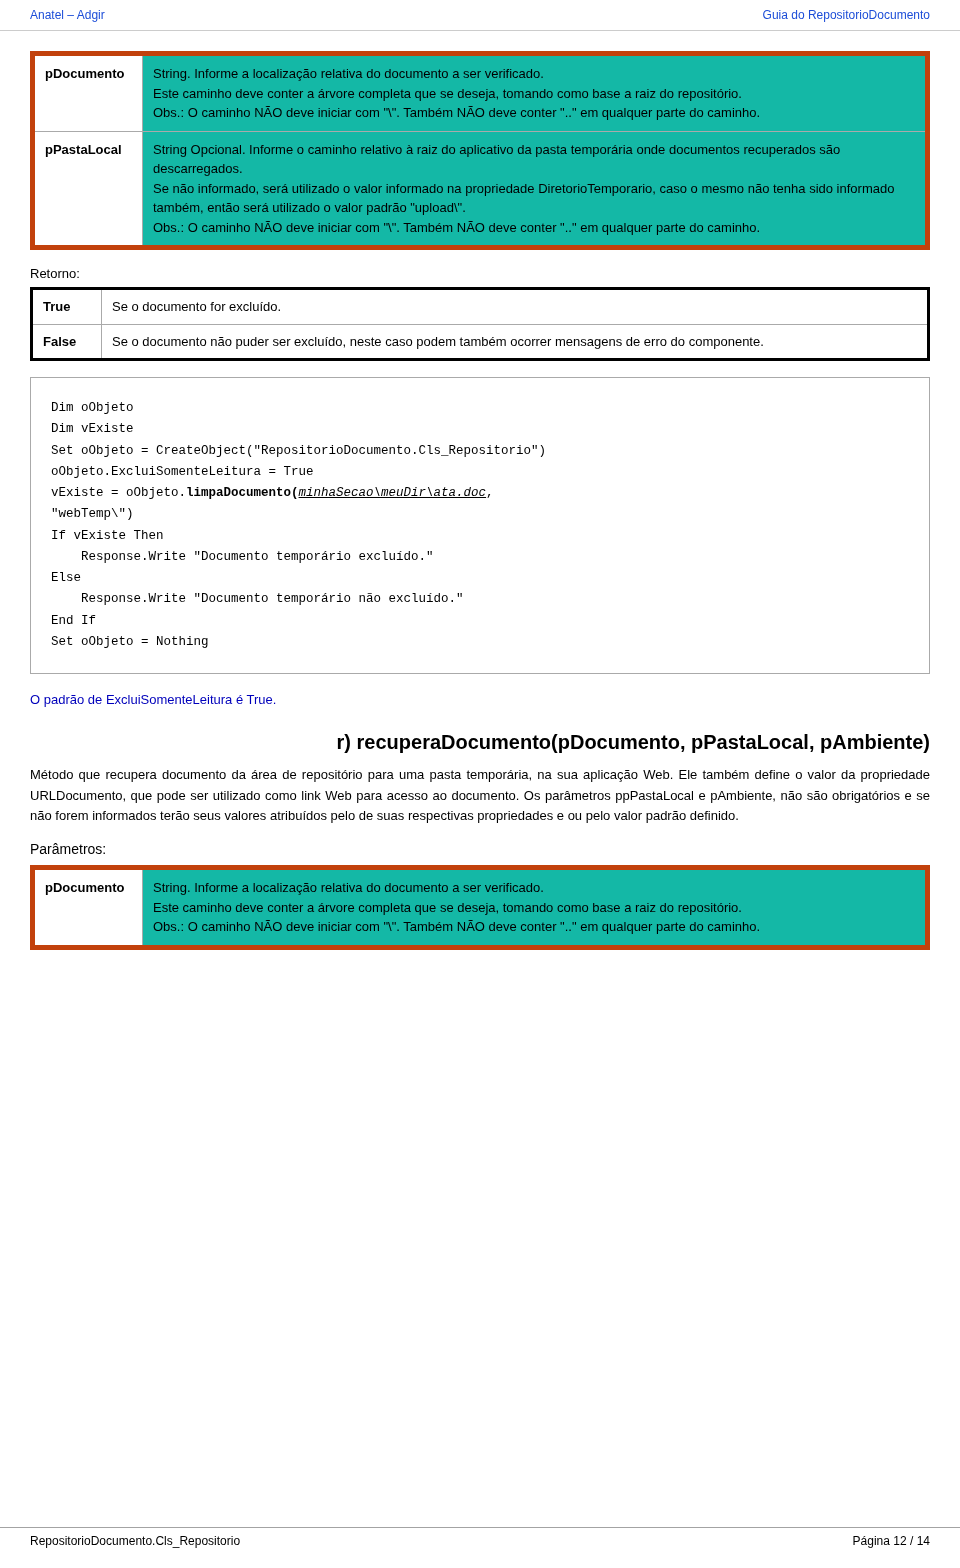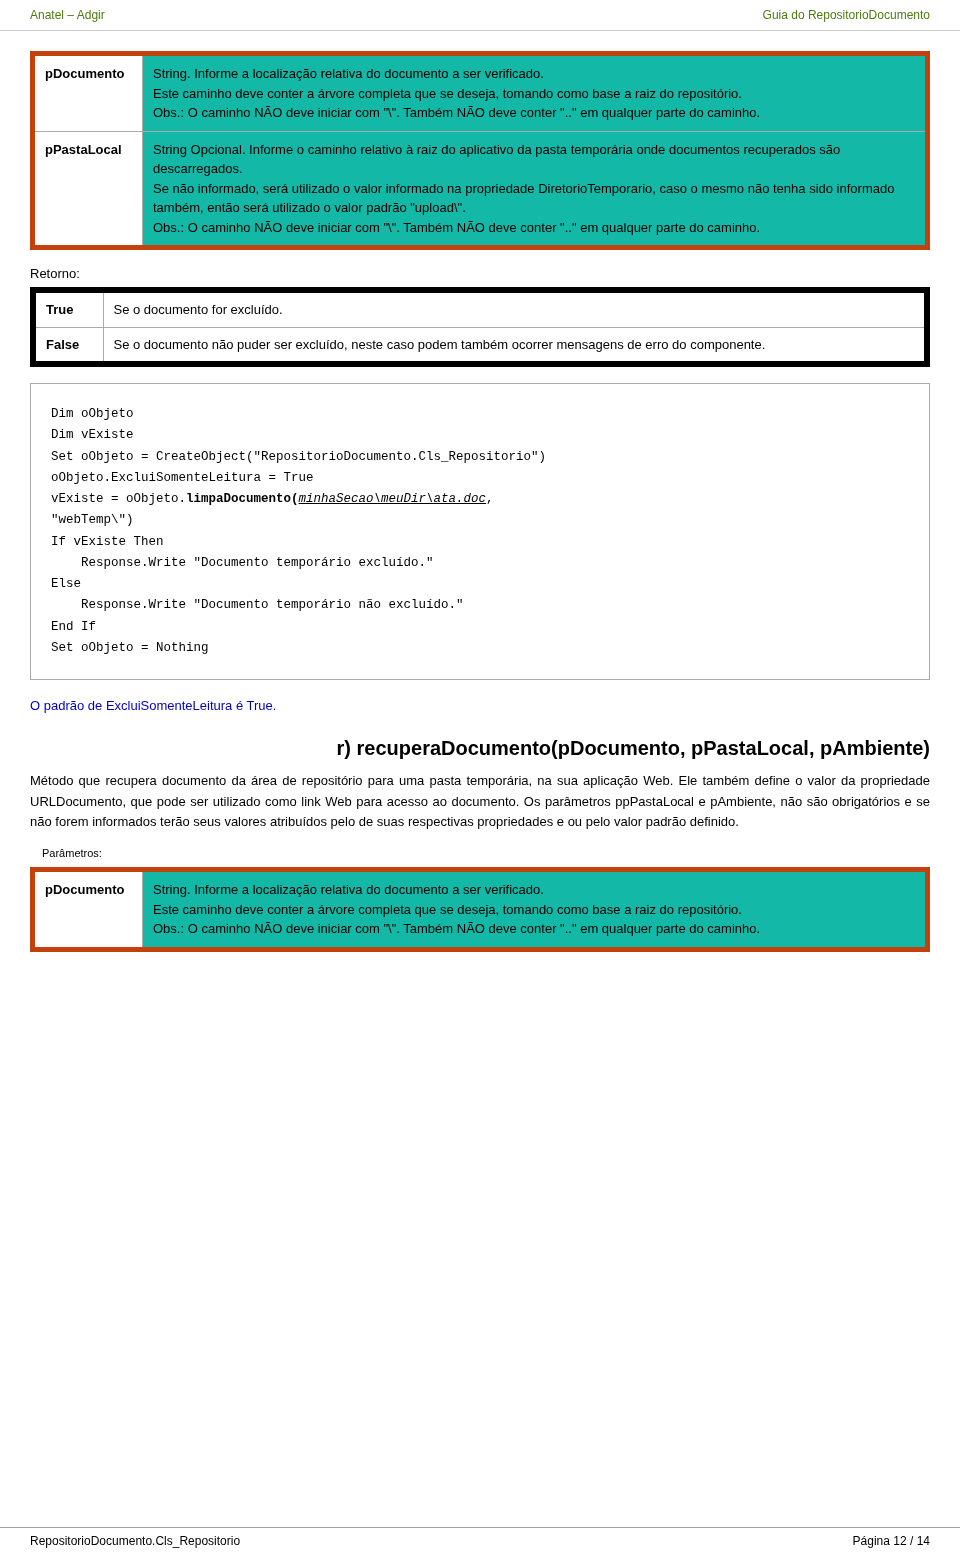"Anatel – Adgir" .page-header { color: #4d7c0f -> #1d4ed8 }
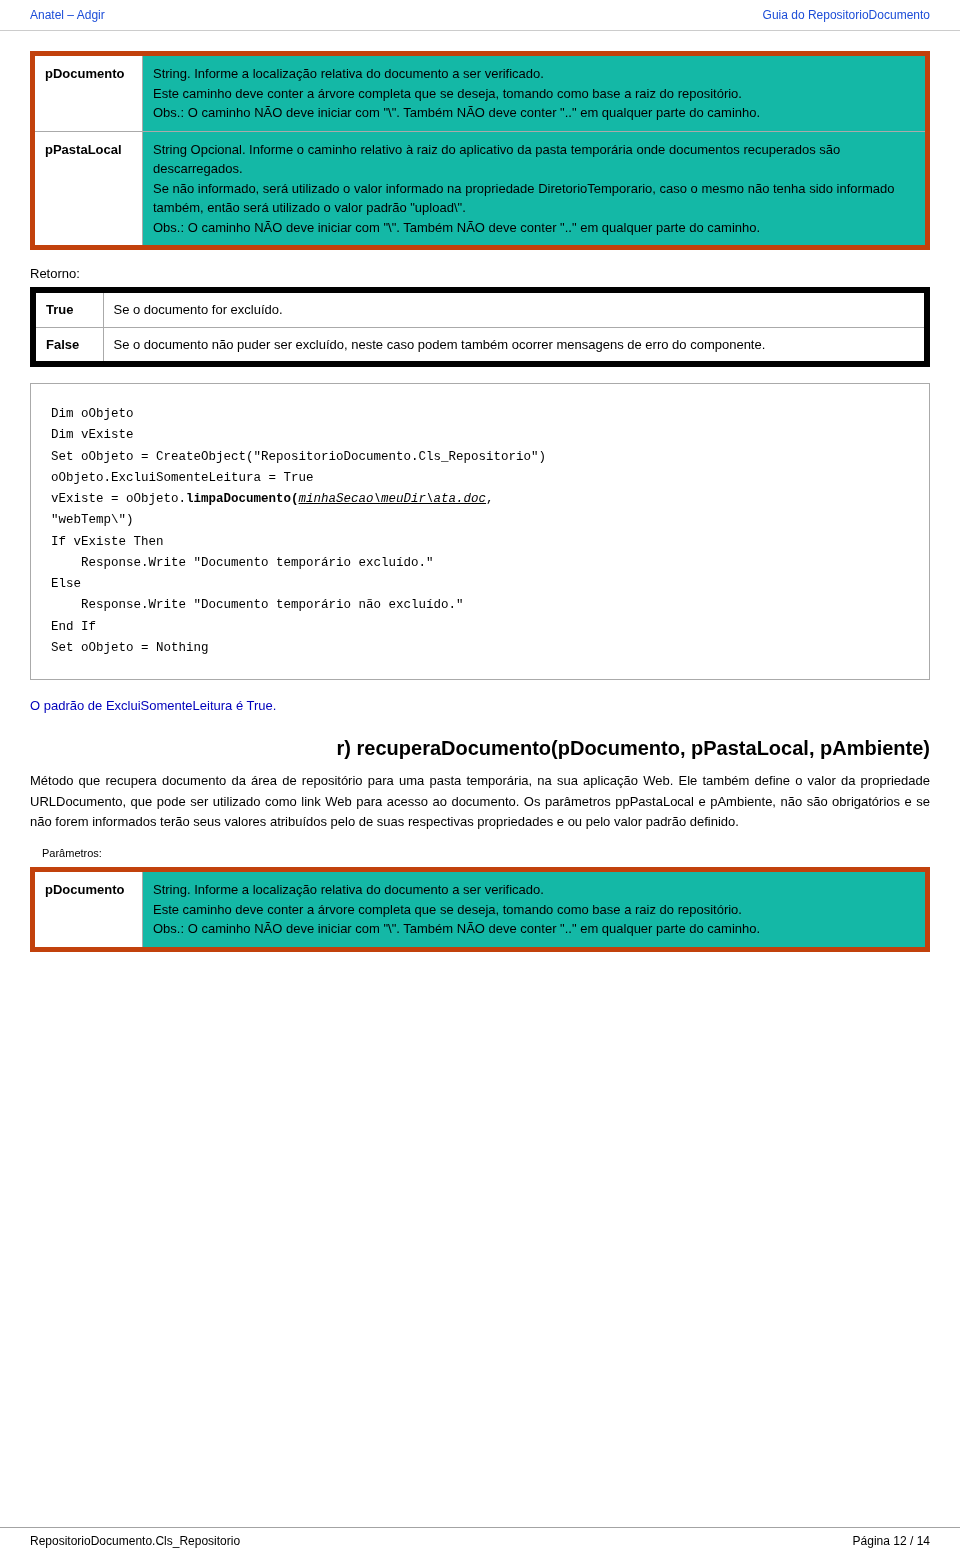"True" .return-table { border: 6px solid #000000 -> 3px solid #000000 }
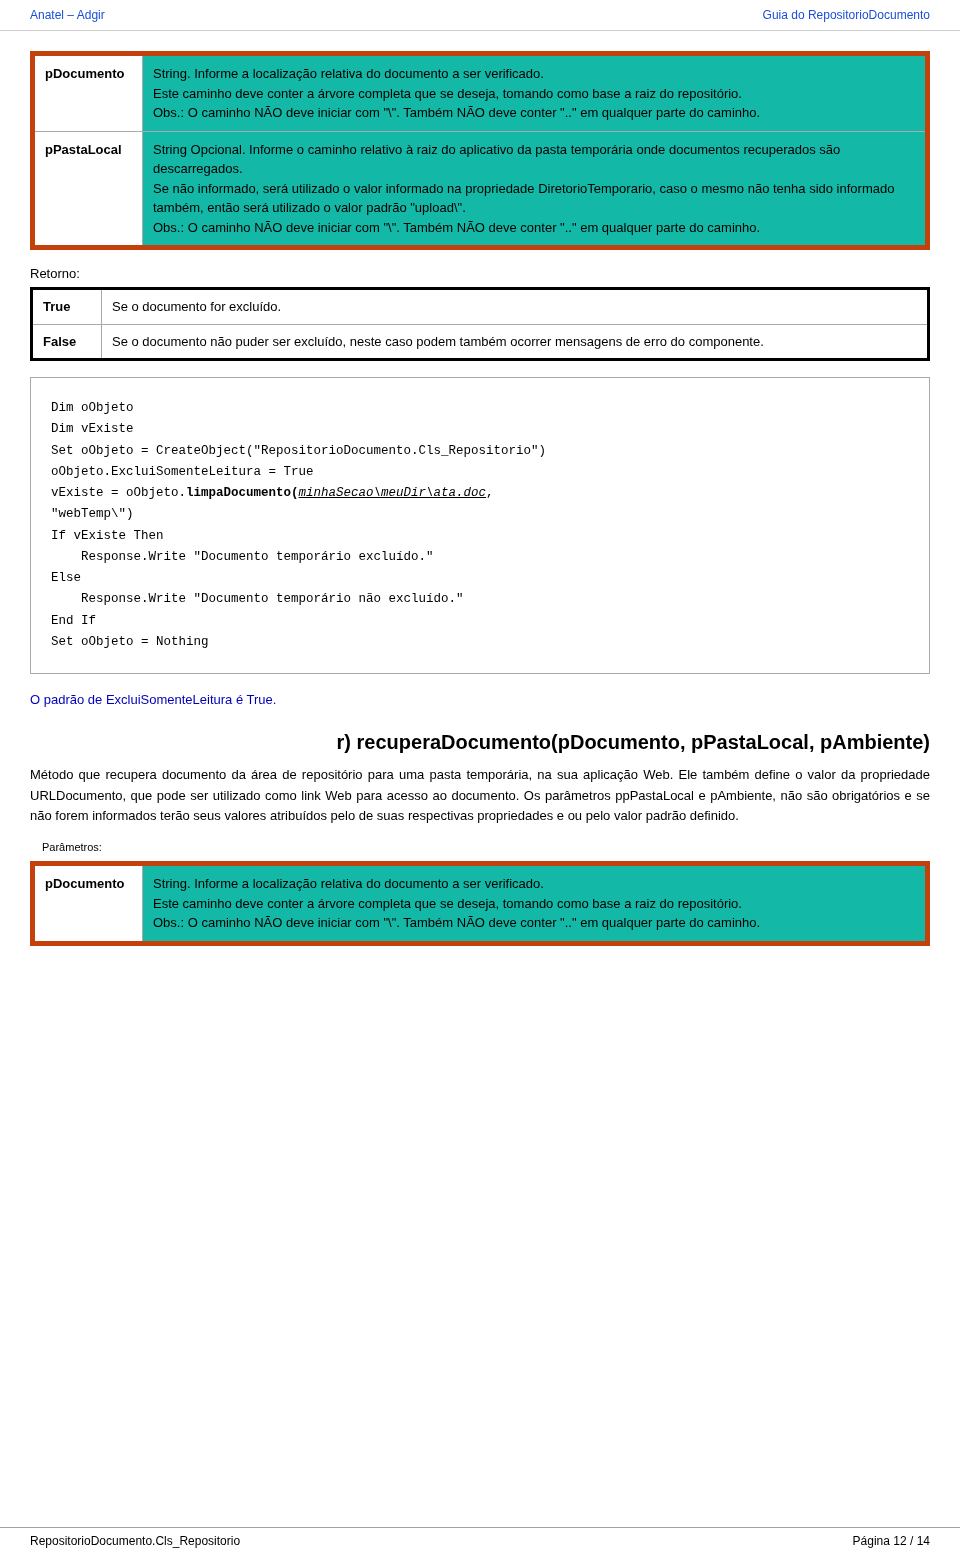"Parâmetros:" .params-label { font-size: 11px -> 14px; margin-left: 12px -> none }
